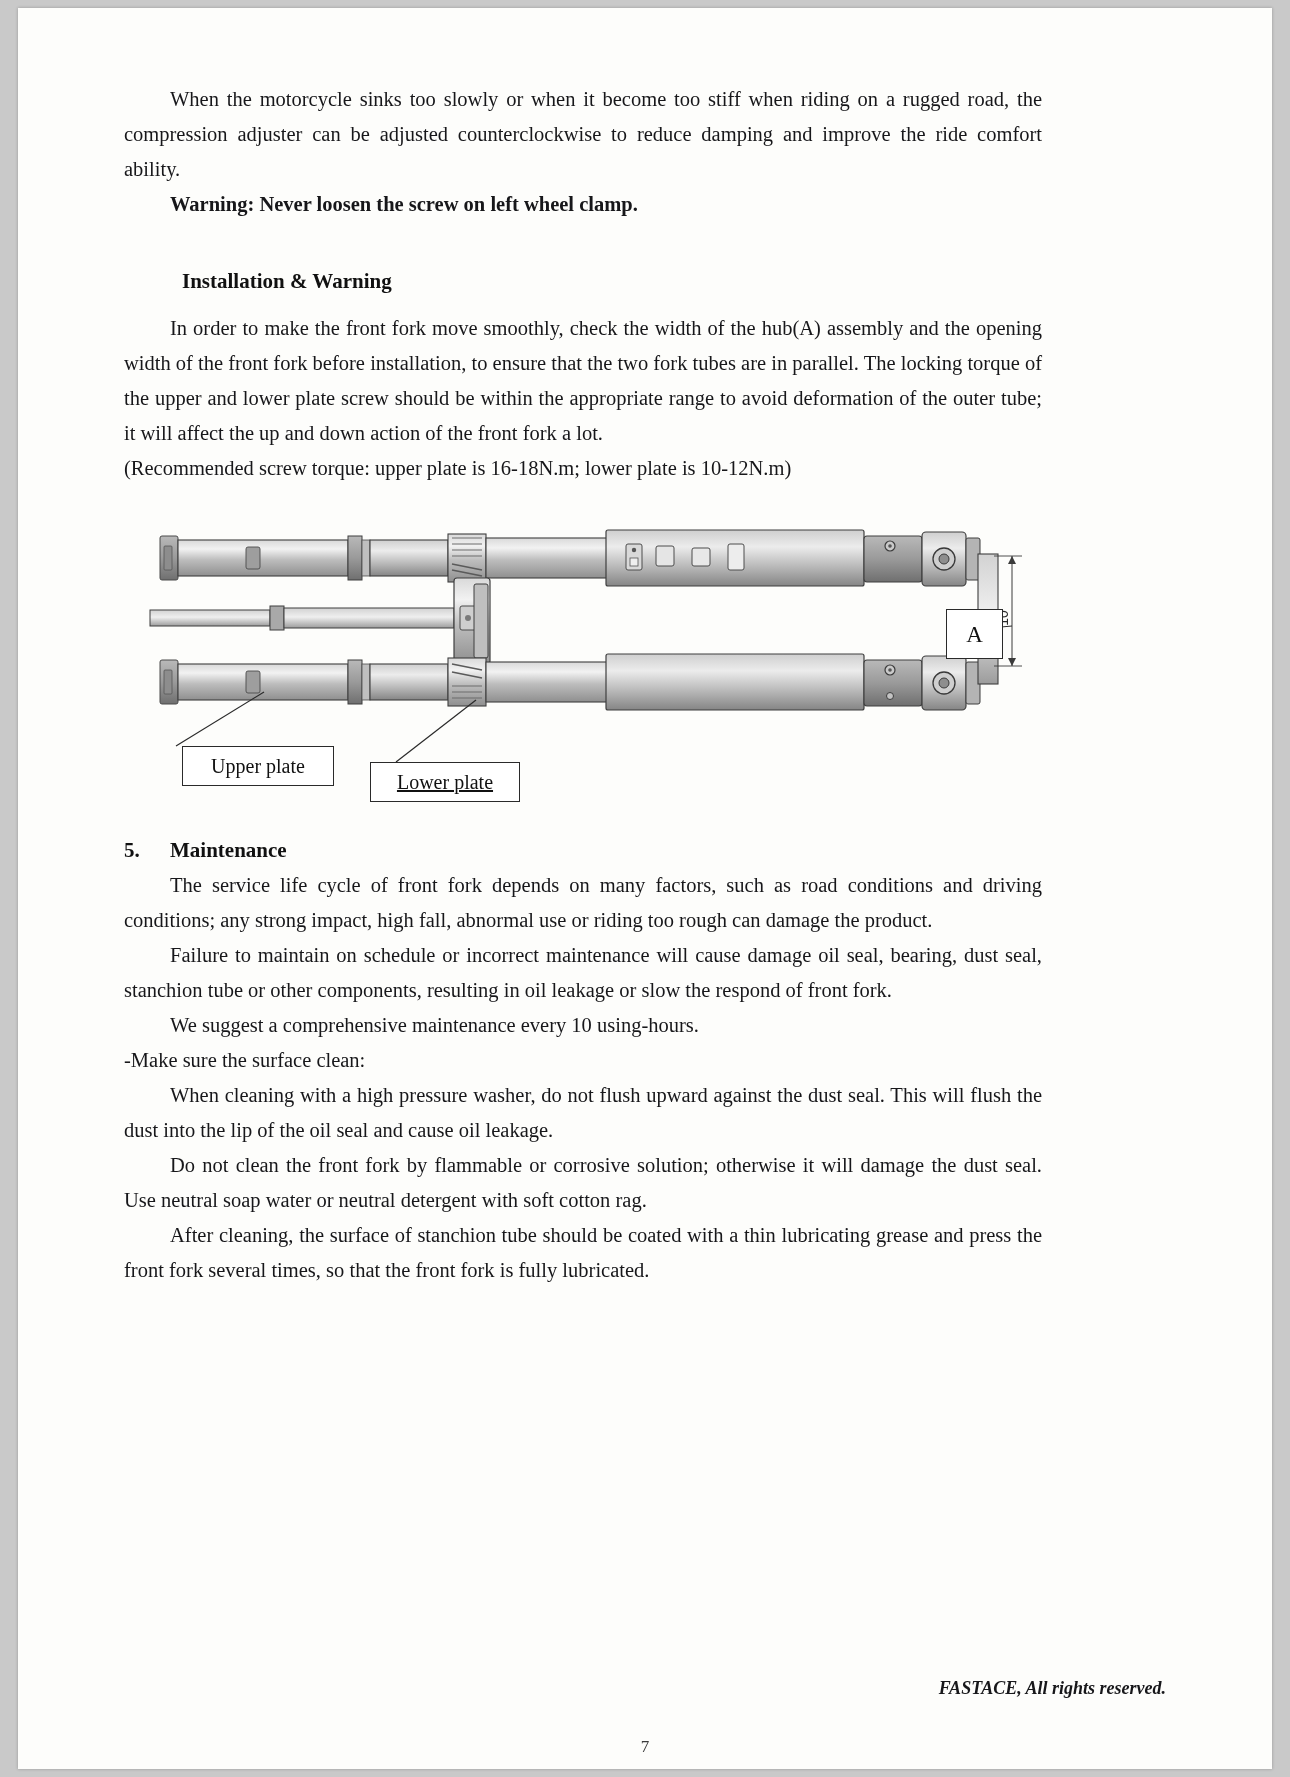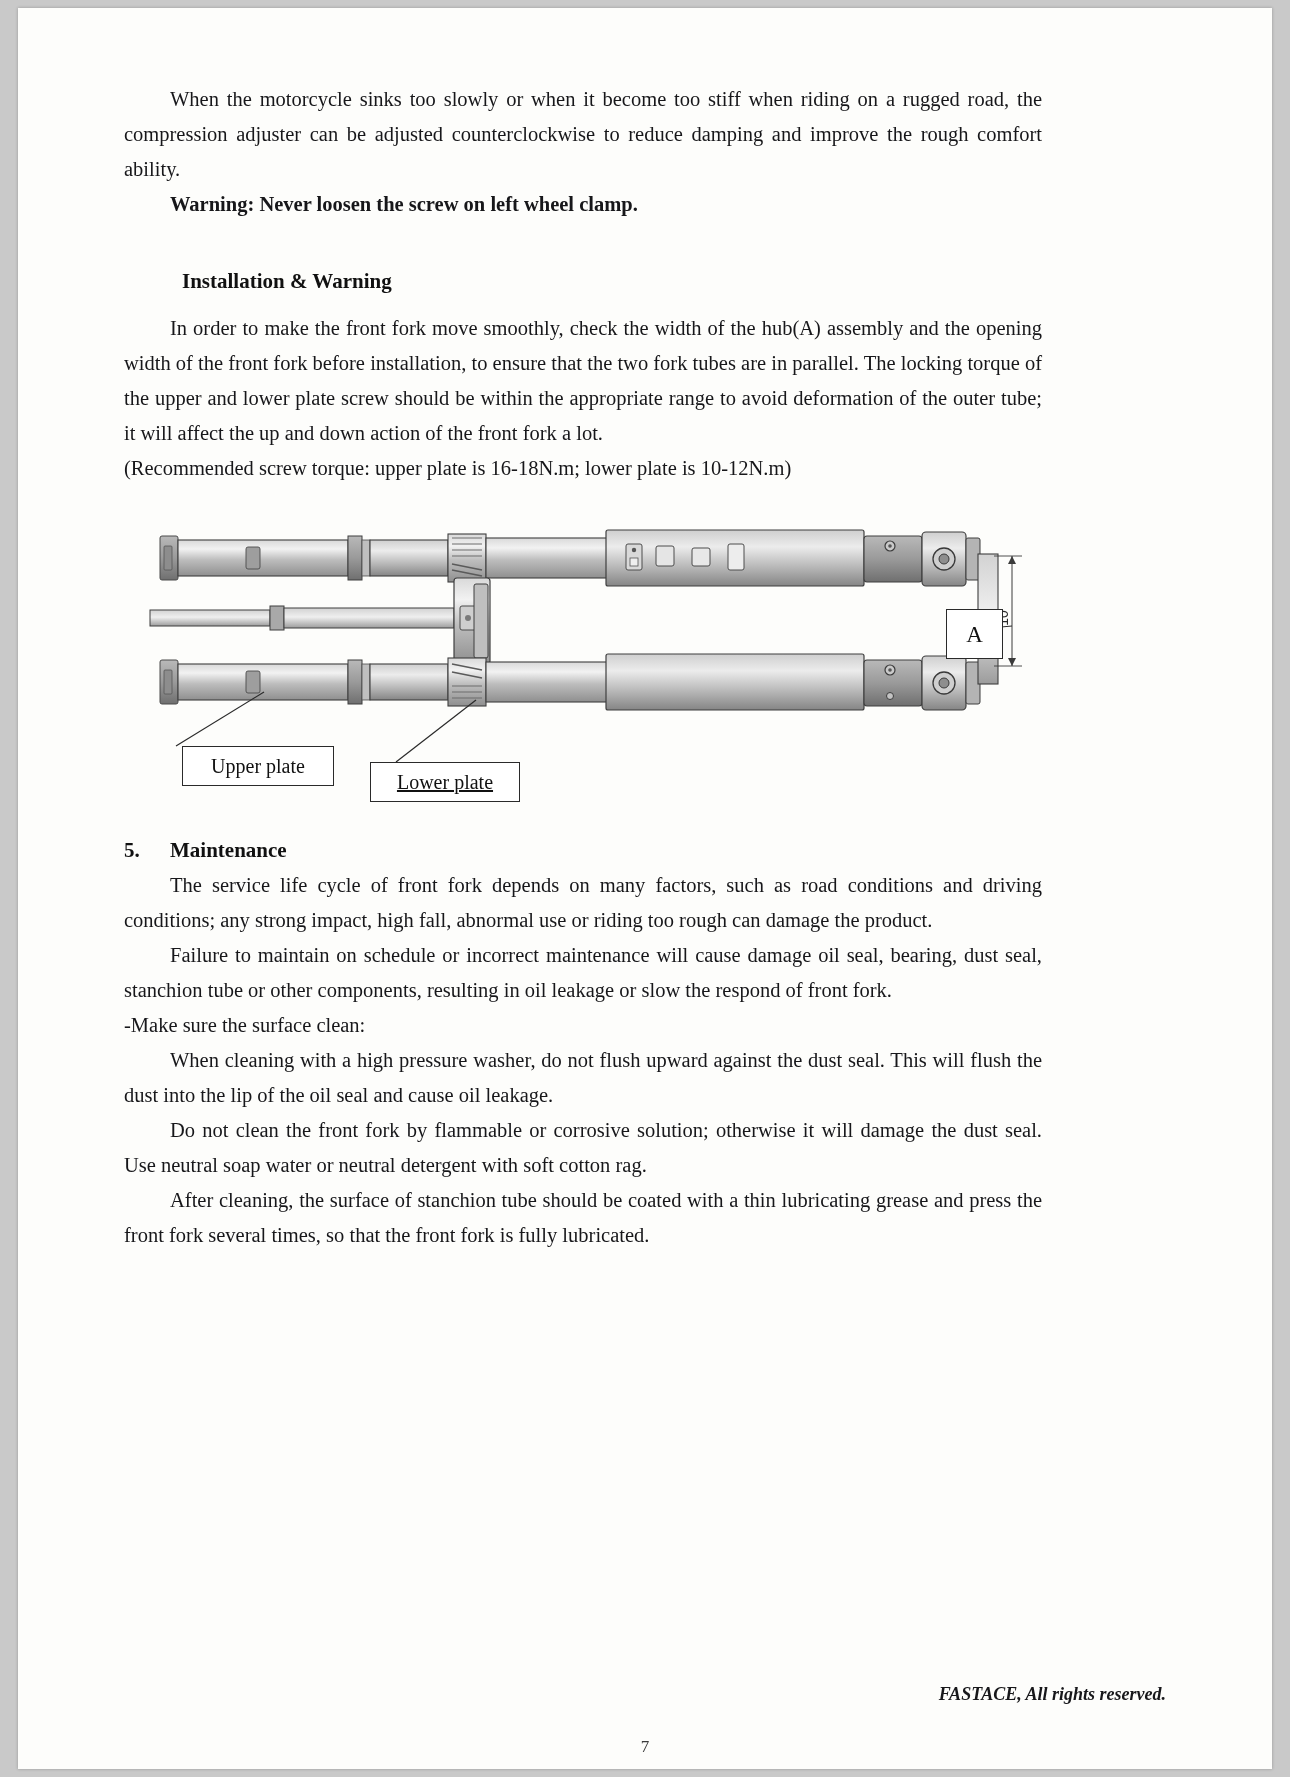"When the motorcycle sinks too" p.para { text: rough -> ride }
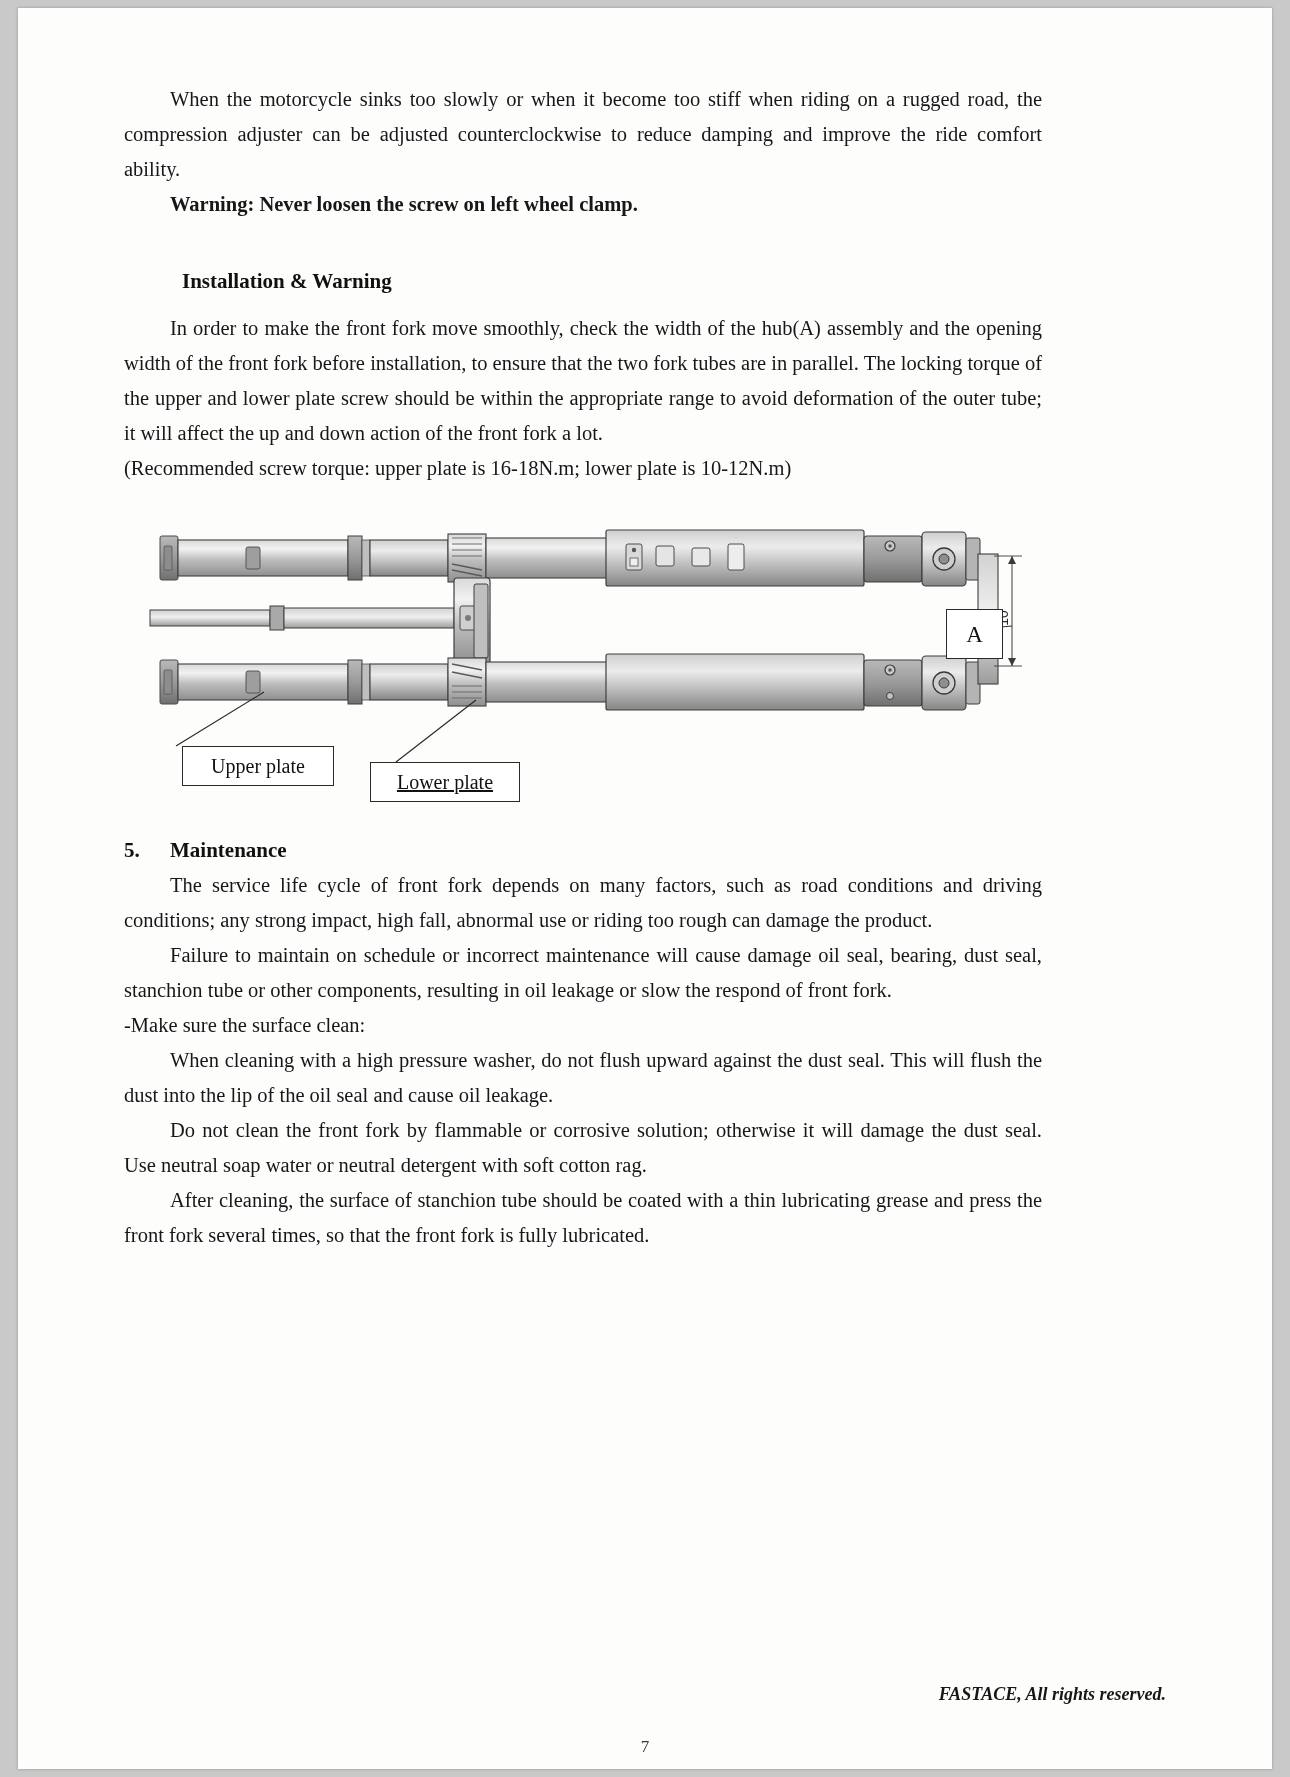"We suggest a comprehensive maintenance" p.para { html: none -> <p>We suggest a comprehensive maintenance every 10 using-hours.</p> }
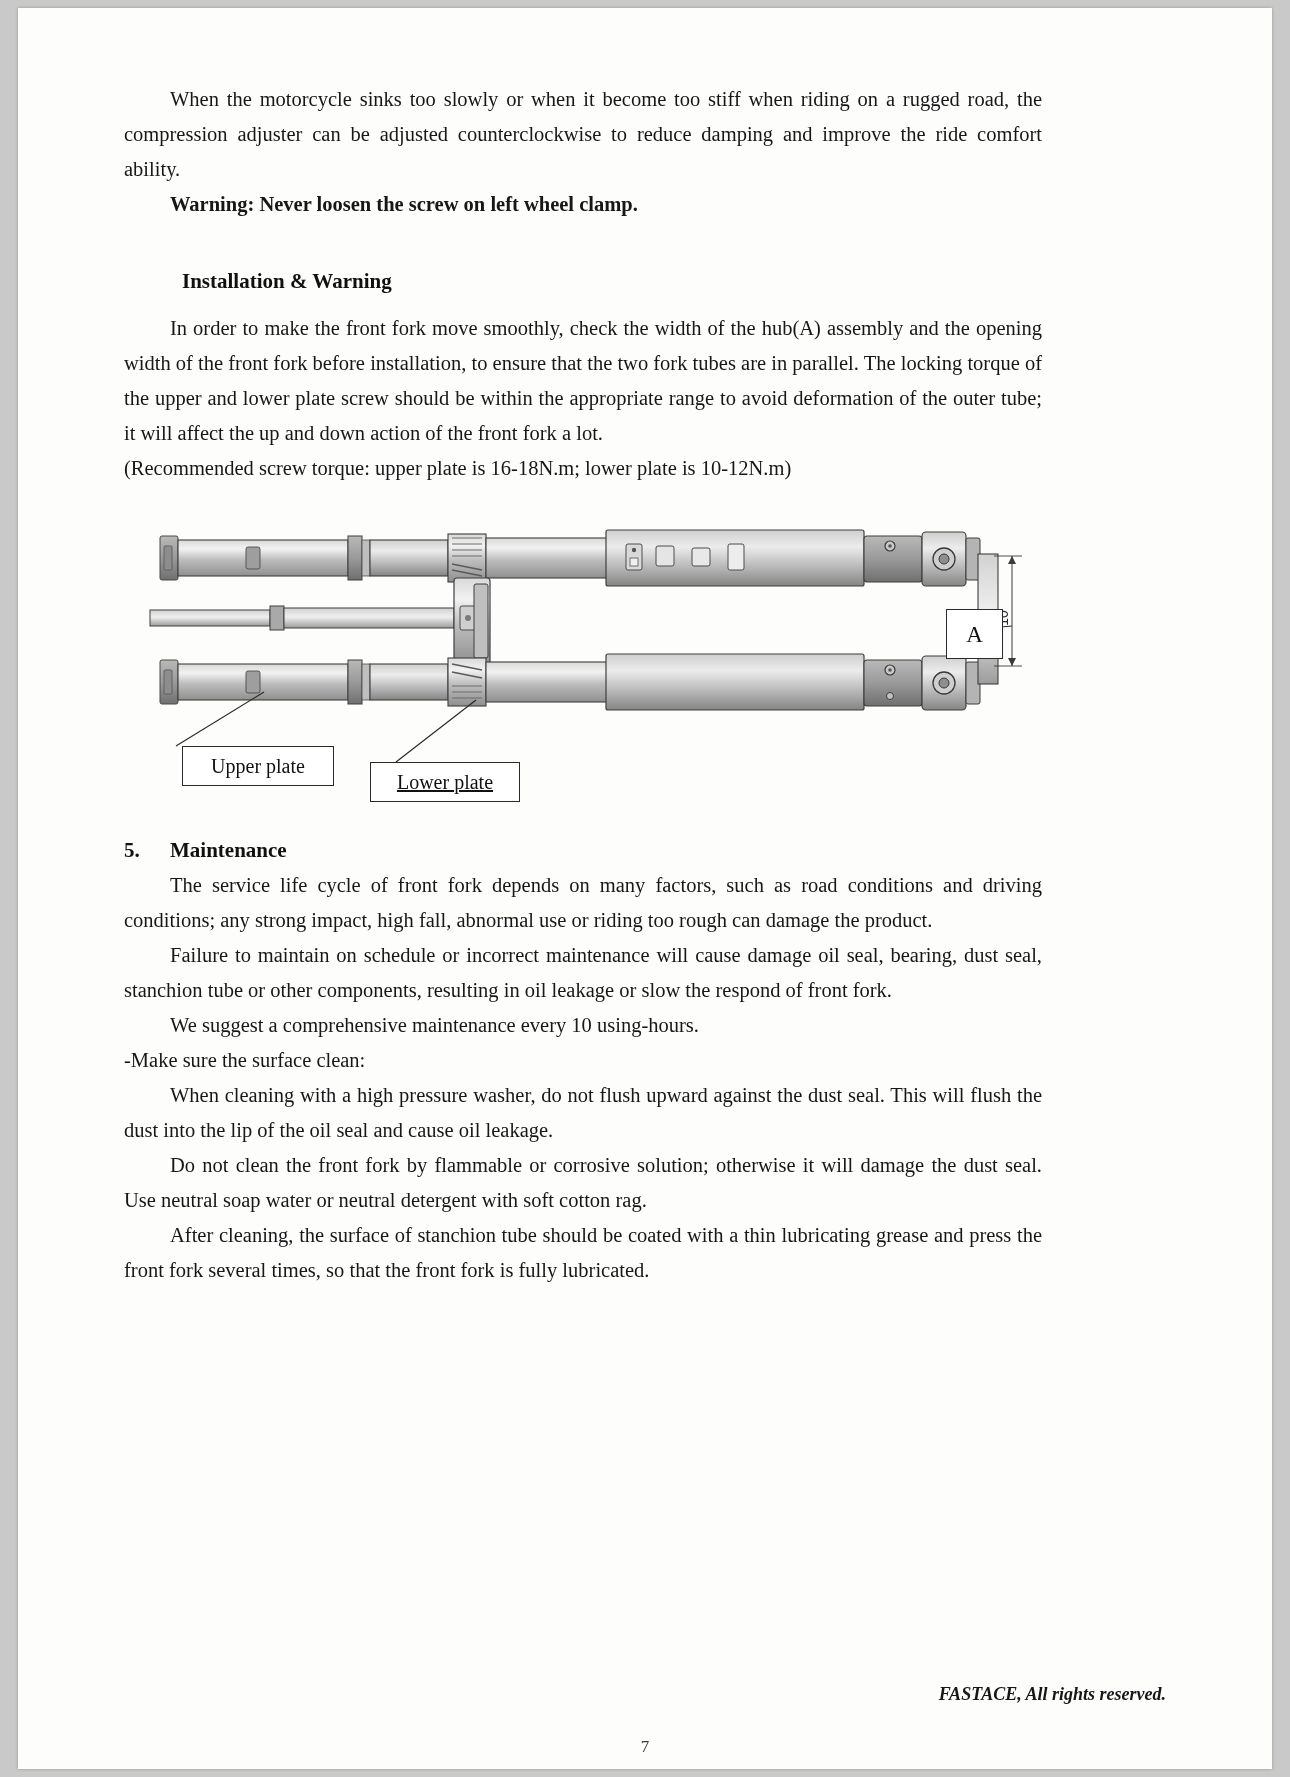"FASTACE, All rights reserved." .bottom-area { bottom: 64px -> 70px }
